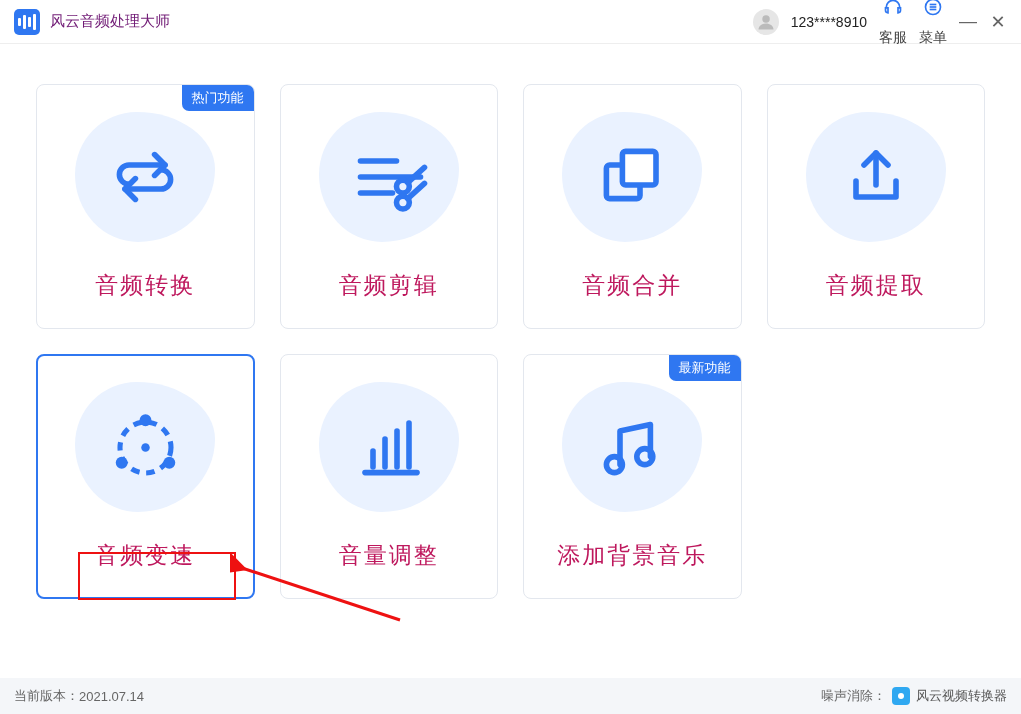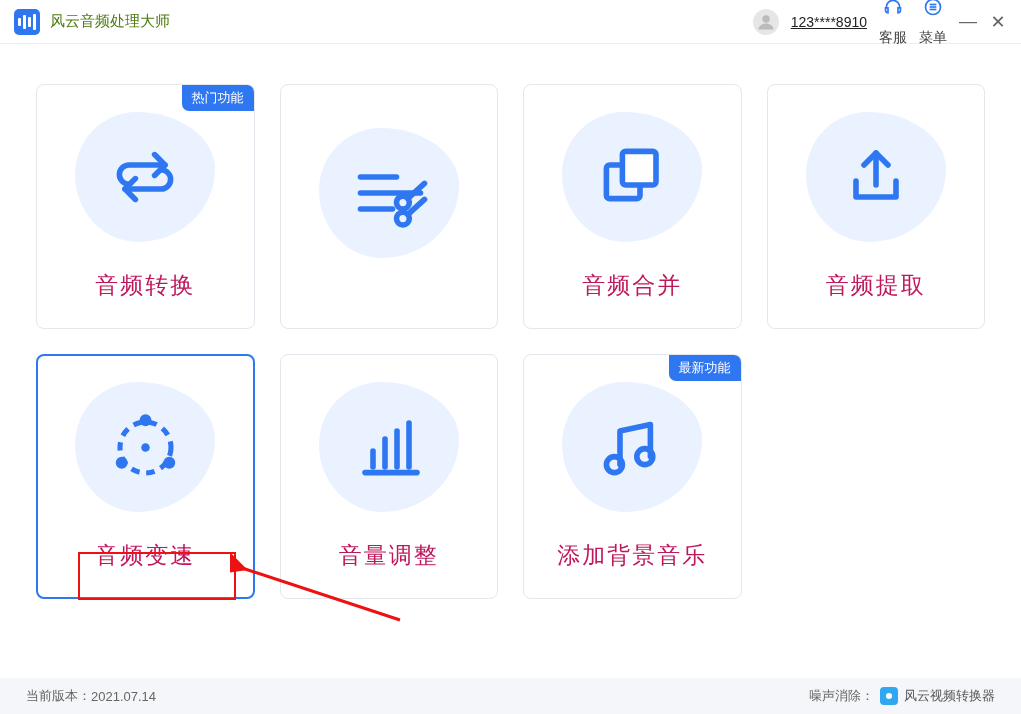"风云音频处理大师" .app-title { color: #4d7c0f -> #701a75 }
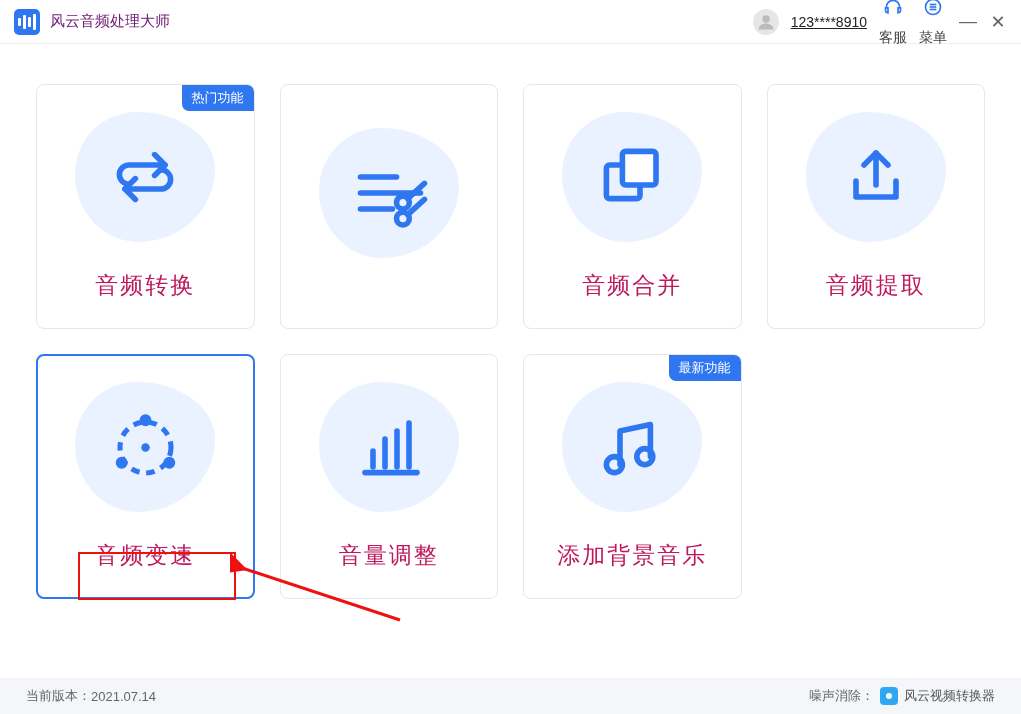"123****8910" .user-phone { text-decoration: underline -> none }
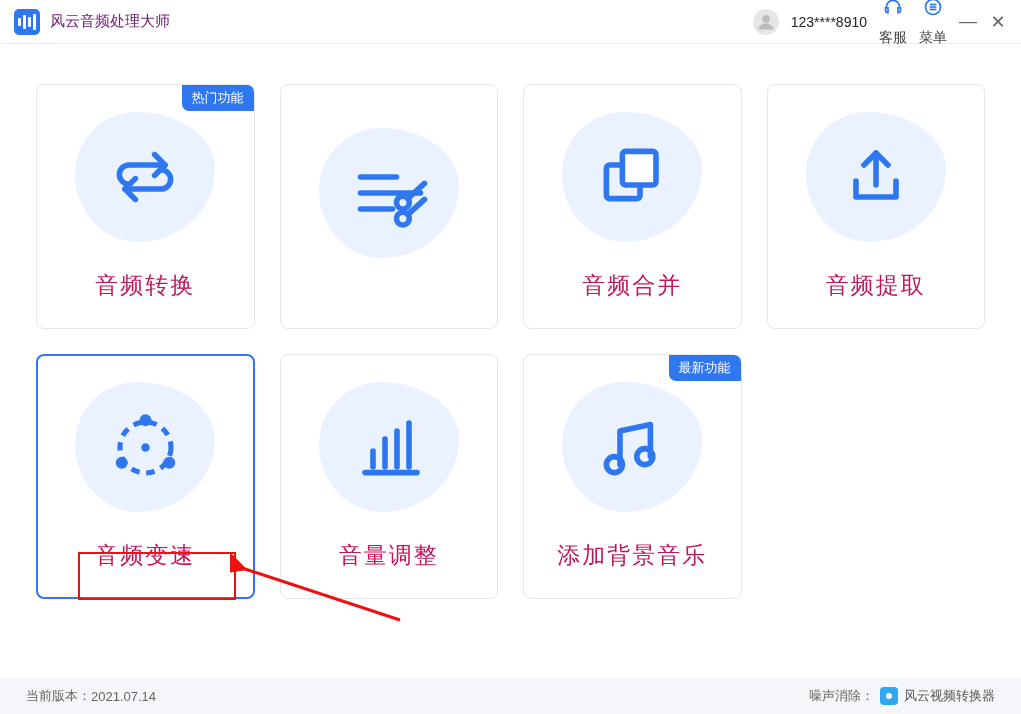"音频剪辑" div.card-label { html: none -> <div>音频剪辑</div> }
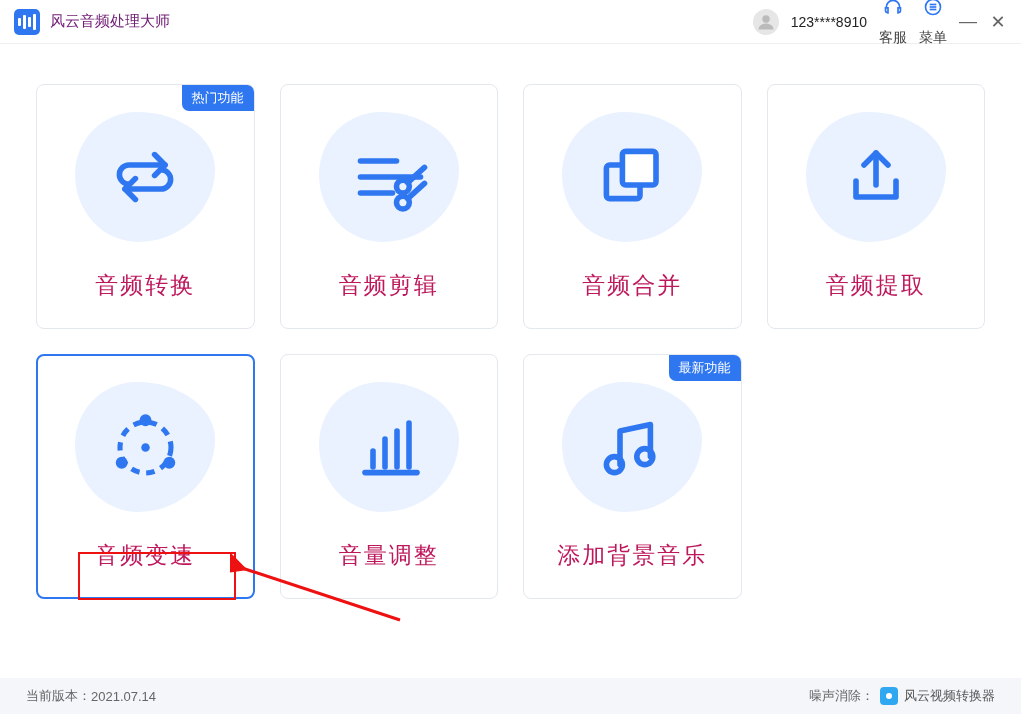"当前版本：" .footer { padding: 0 26px -> 0 14px }
